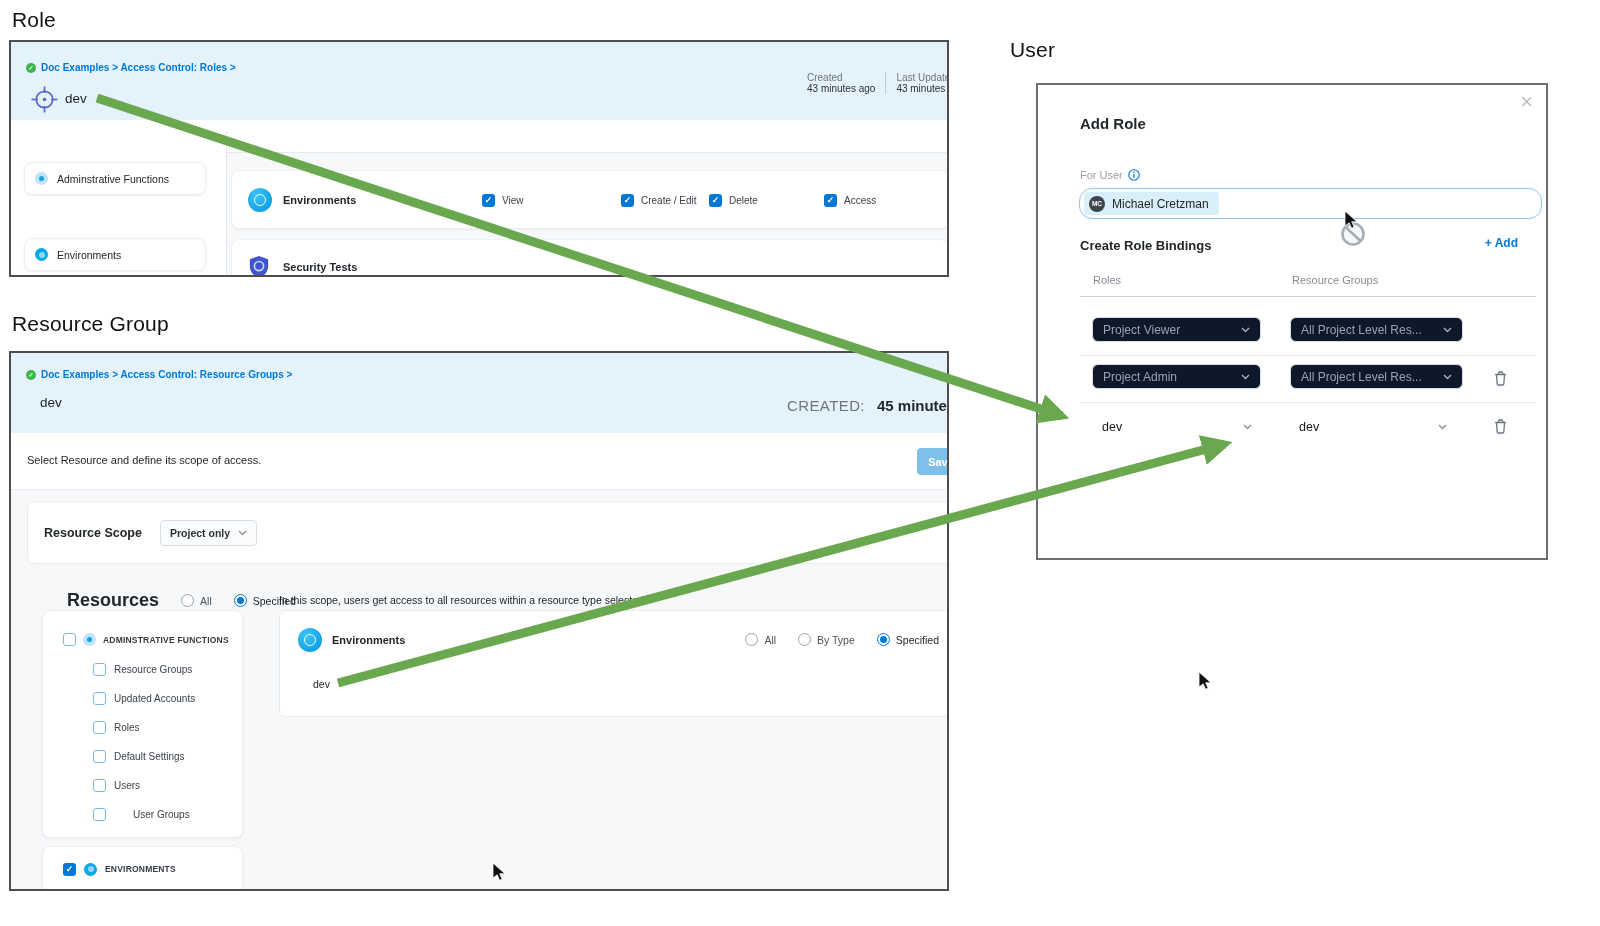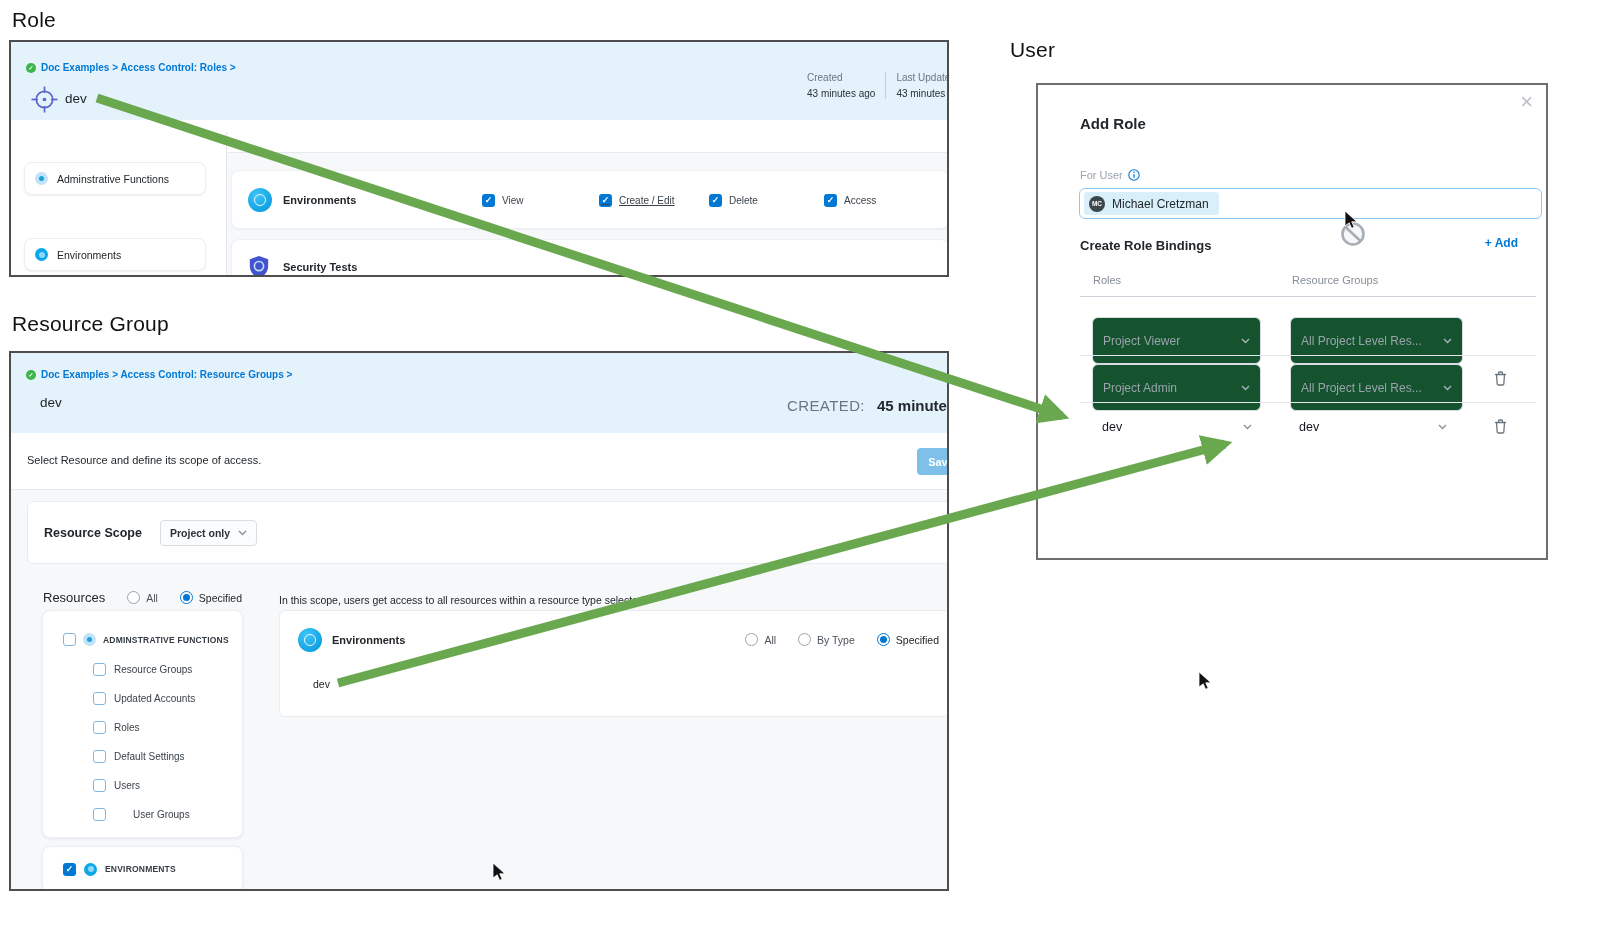"Created" .meta-col .m-label { margin-bottom: 5px -> none }
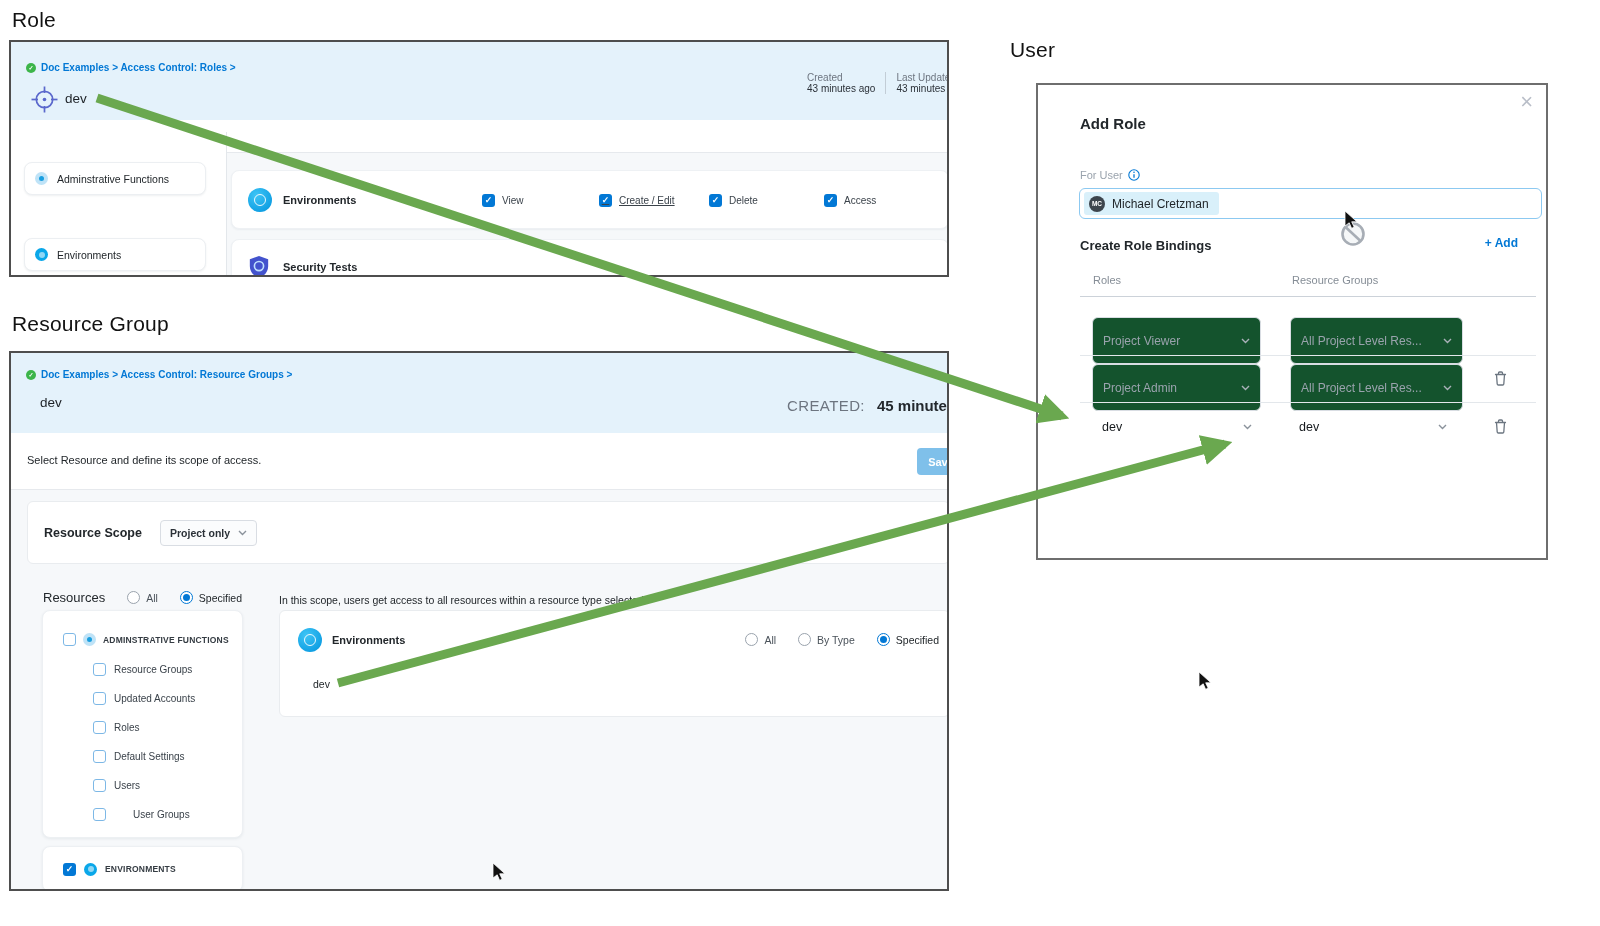"Create / Edit" div.cb-item { left: 367px -> 389px; text-decoration: underline -> none }
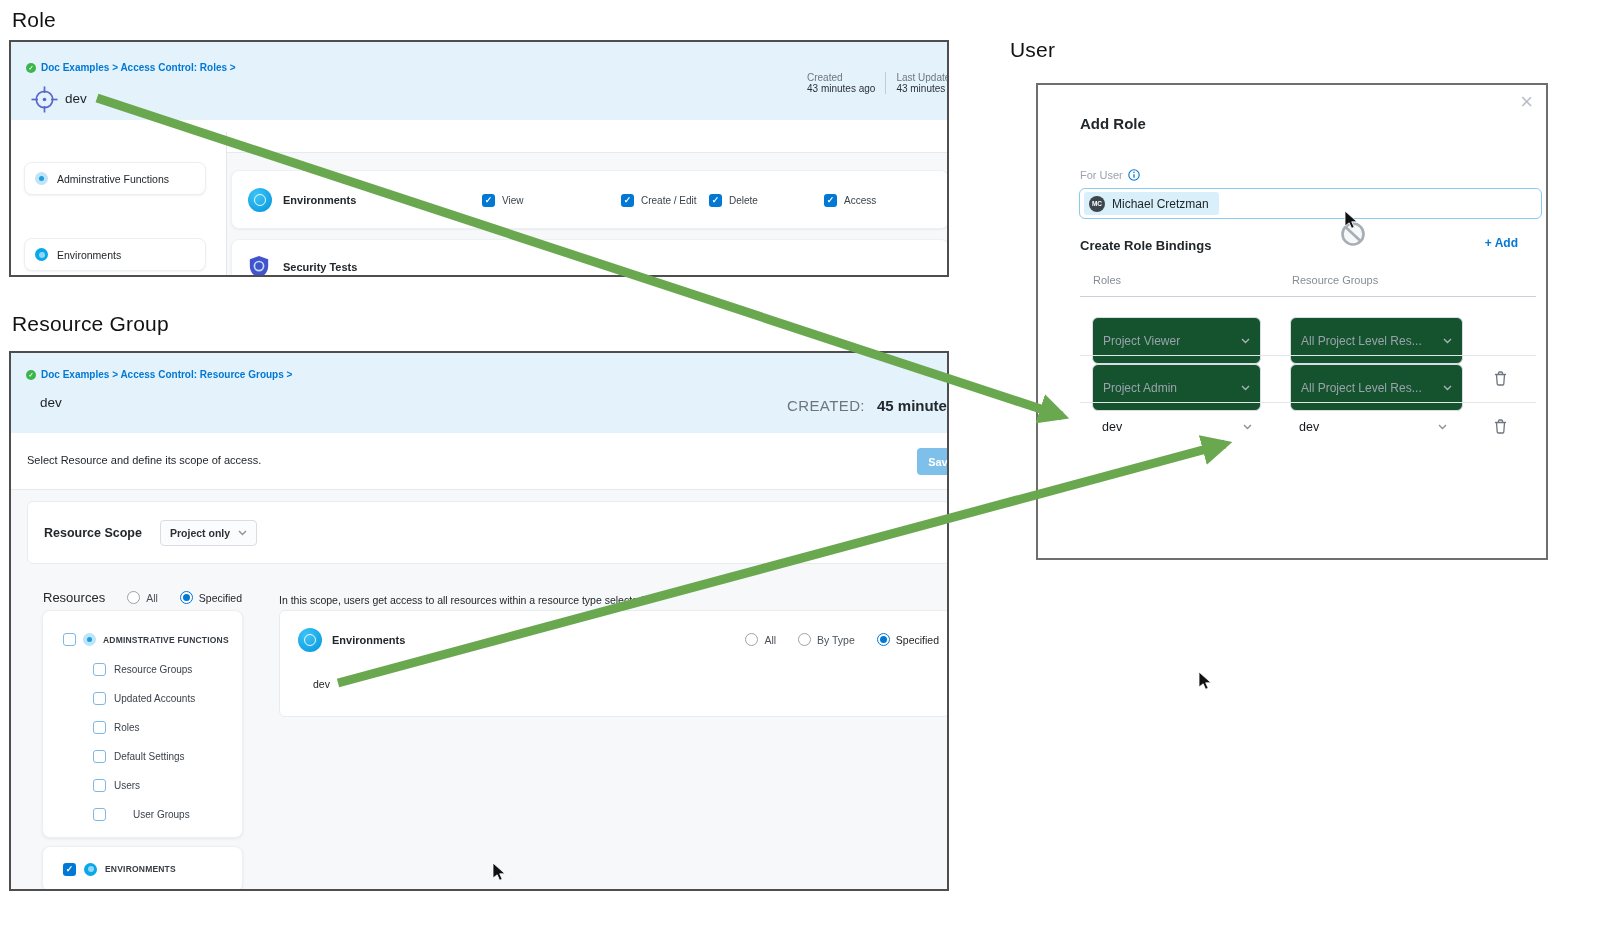"Michael Cretzman" .user-input { border-radius: 6px -> 13px }
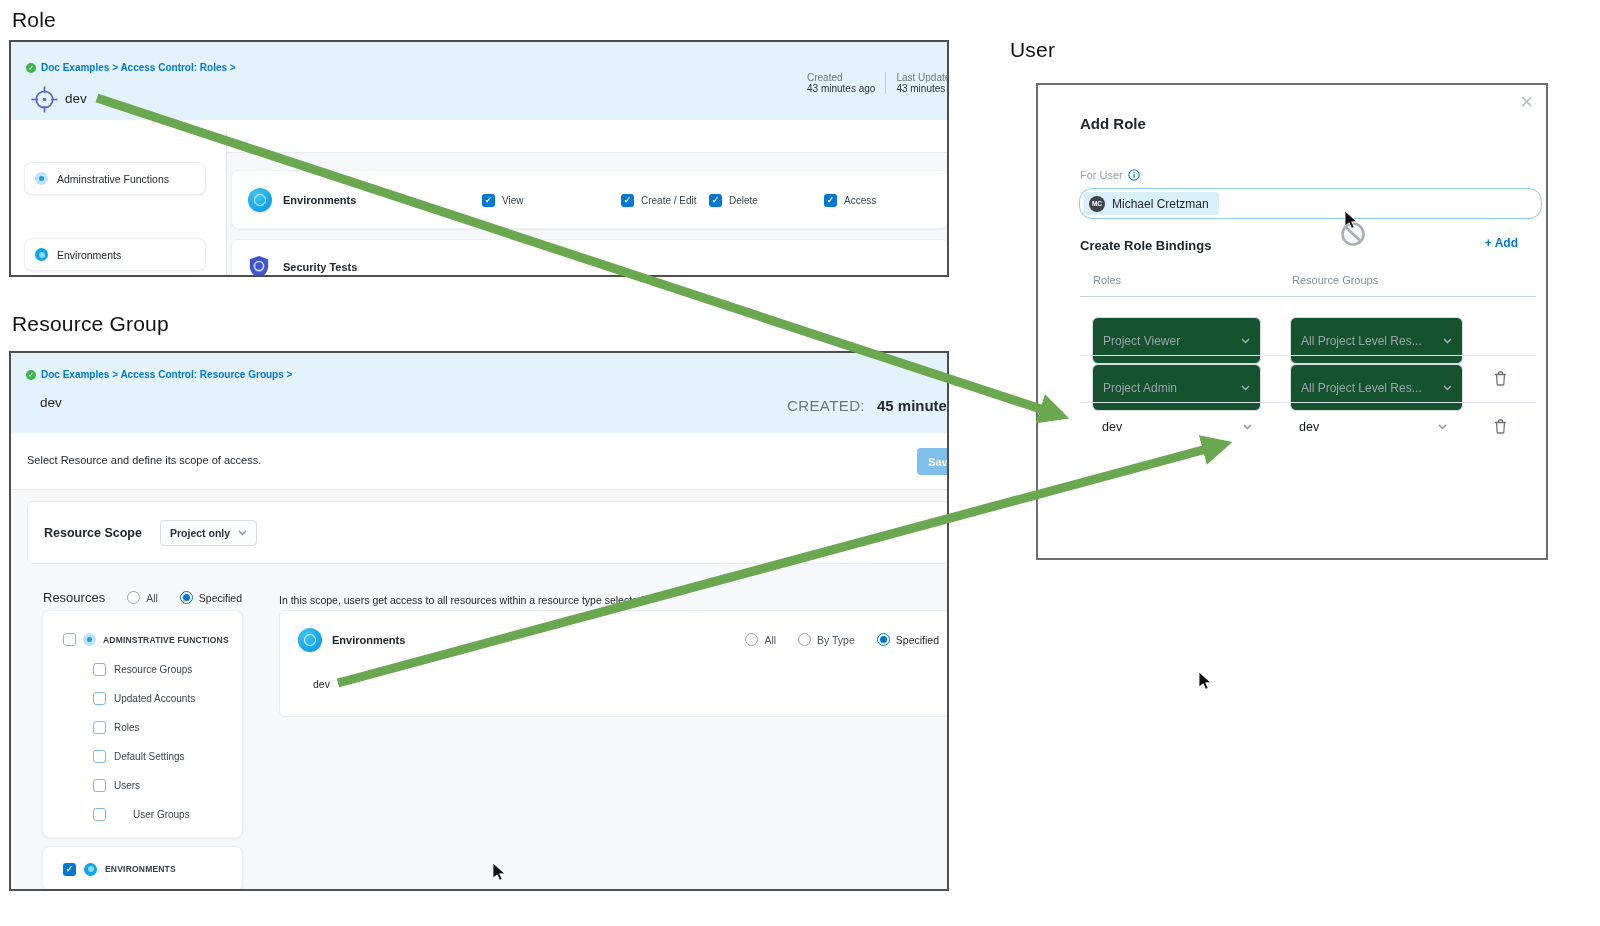"Project Viewer" .bind-dd { background: #14532d -> #0f172a; height: 47px -> 25px }
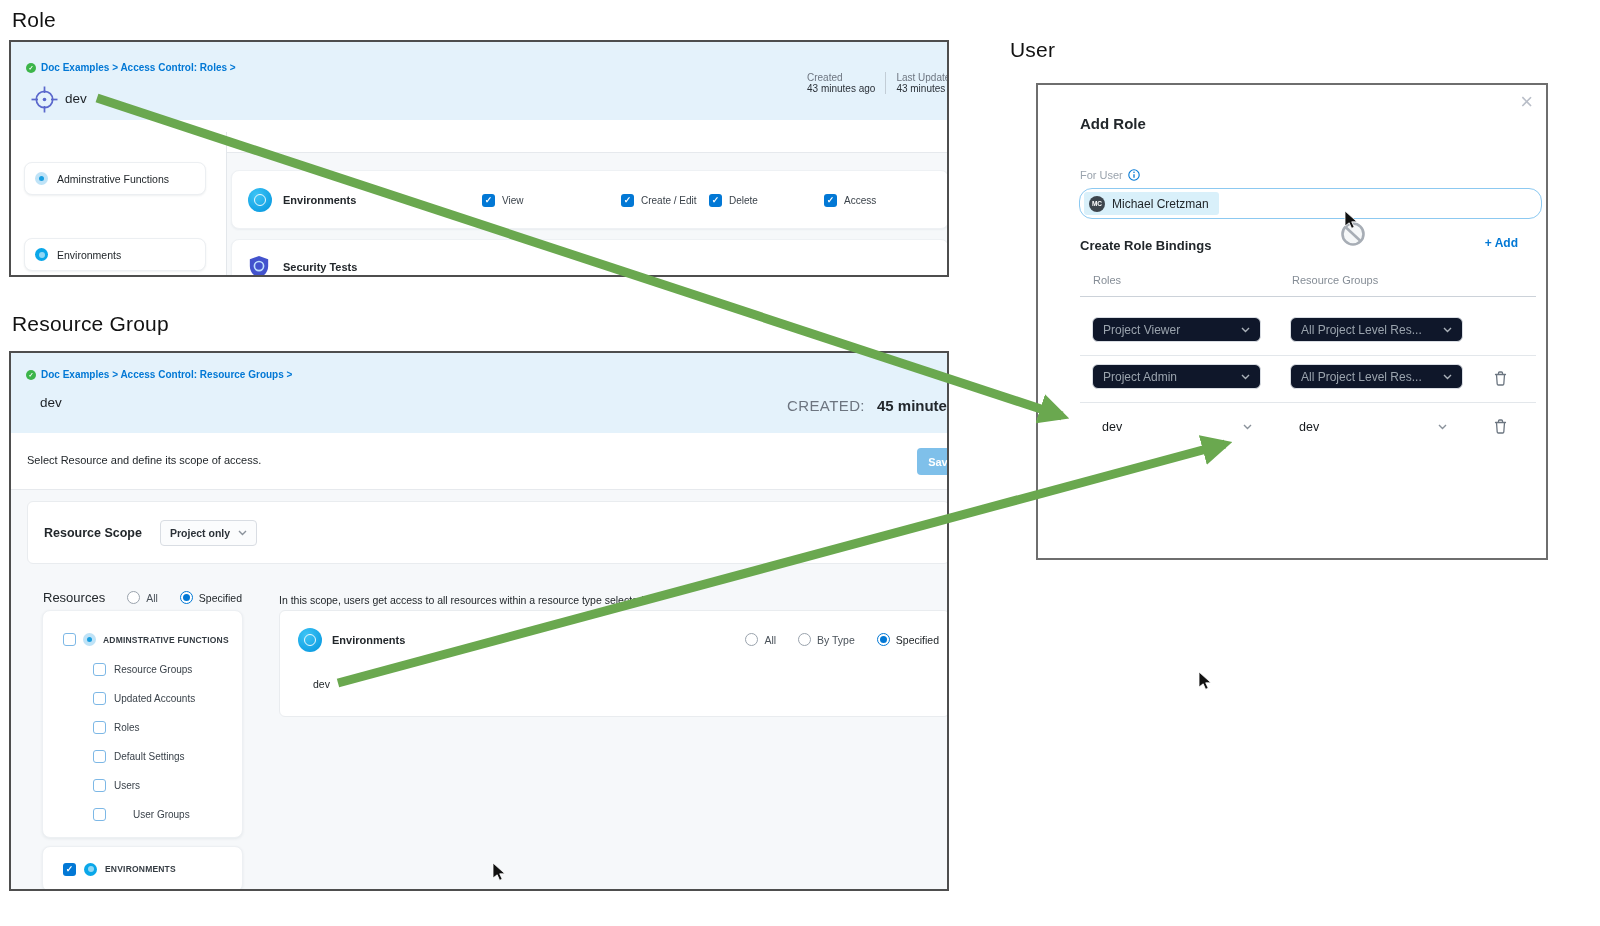"Resources" .resources-label { font-size: 13px -> 18px; font-weight: normal -> bold; margin-left: none -> 24px }
